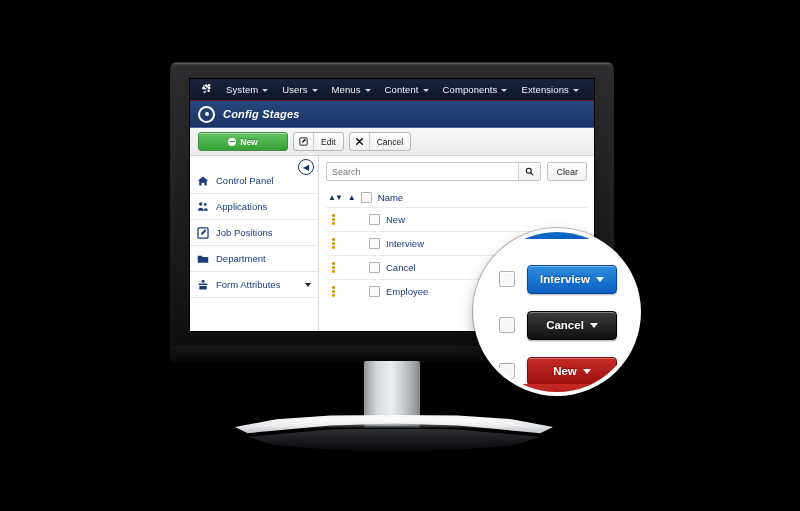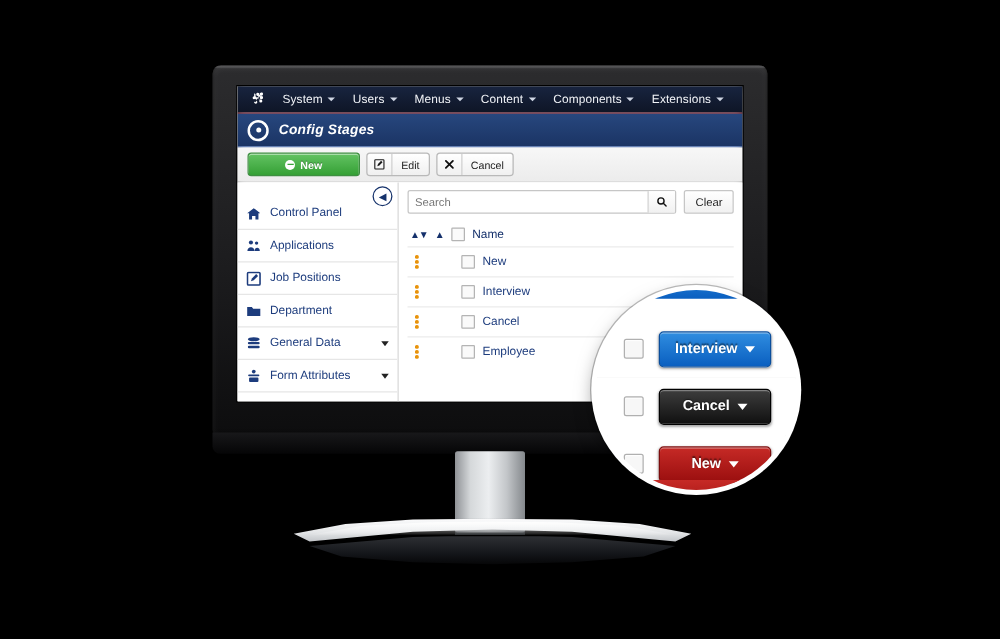"System" .monitor { top: 52px -> 62px }
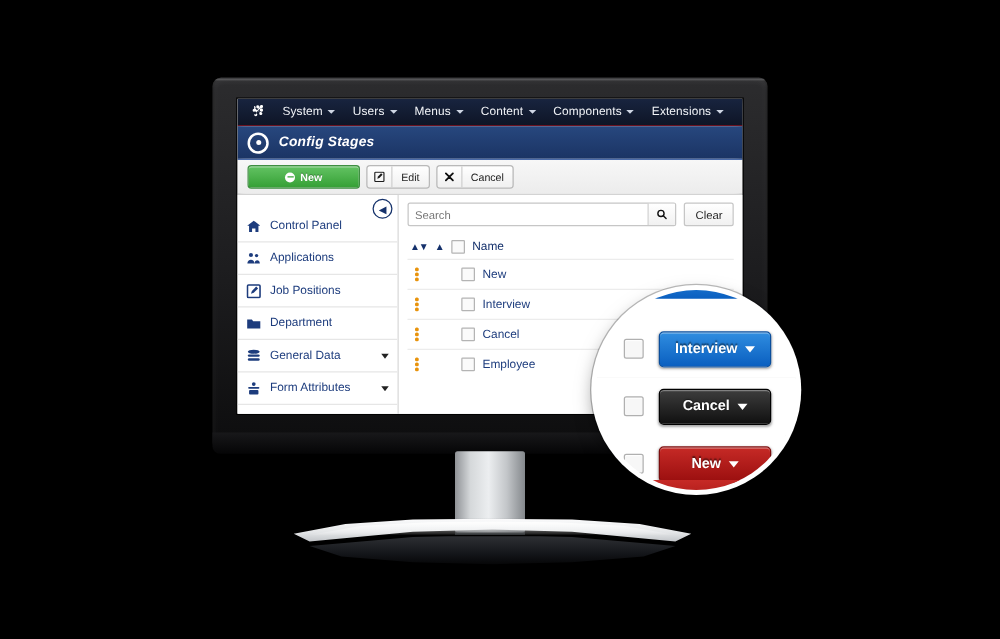"General Data" div.sb-item { html: <div> <span> <svg> <ellipse></ellipse> <rect></rect> <rect></rect> </svg> </span> <span>General Data</span> <span></span> </div> -> none }
